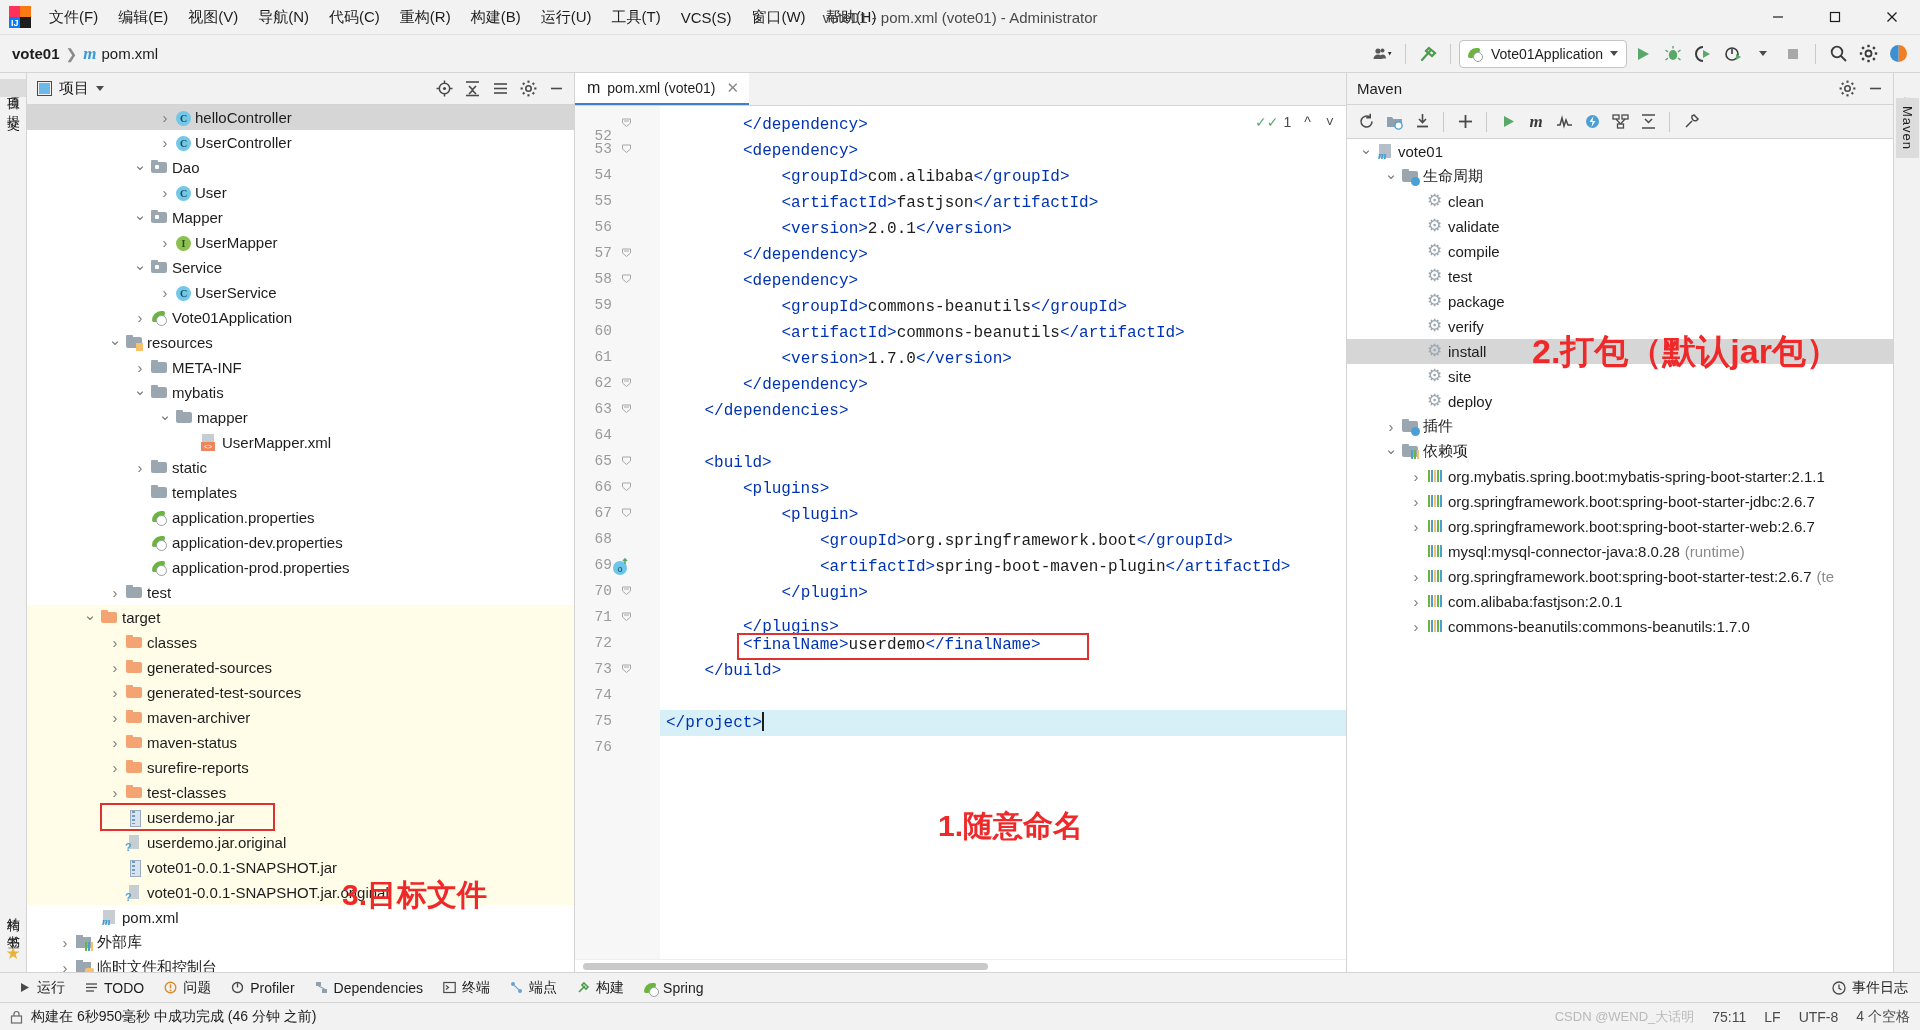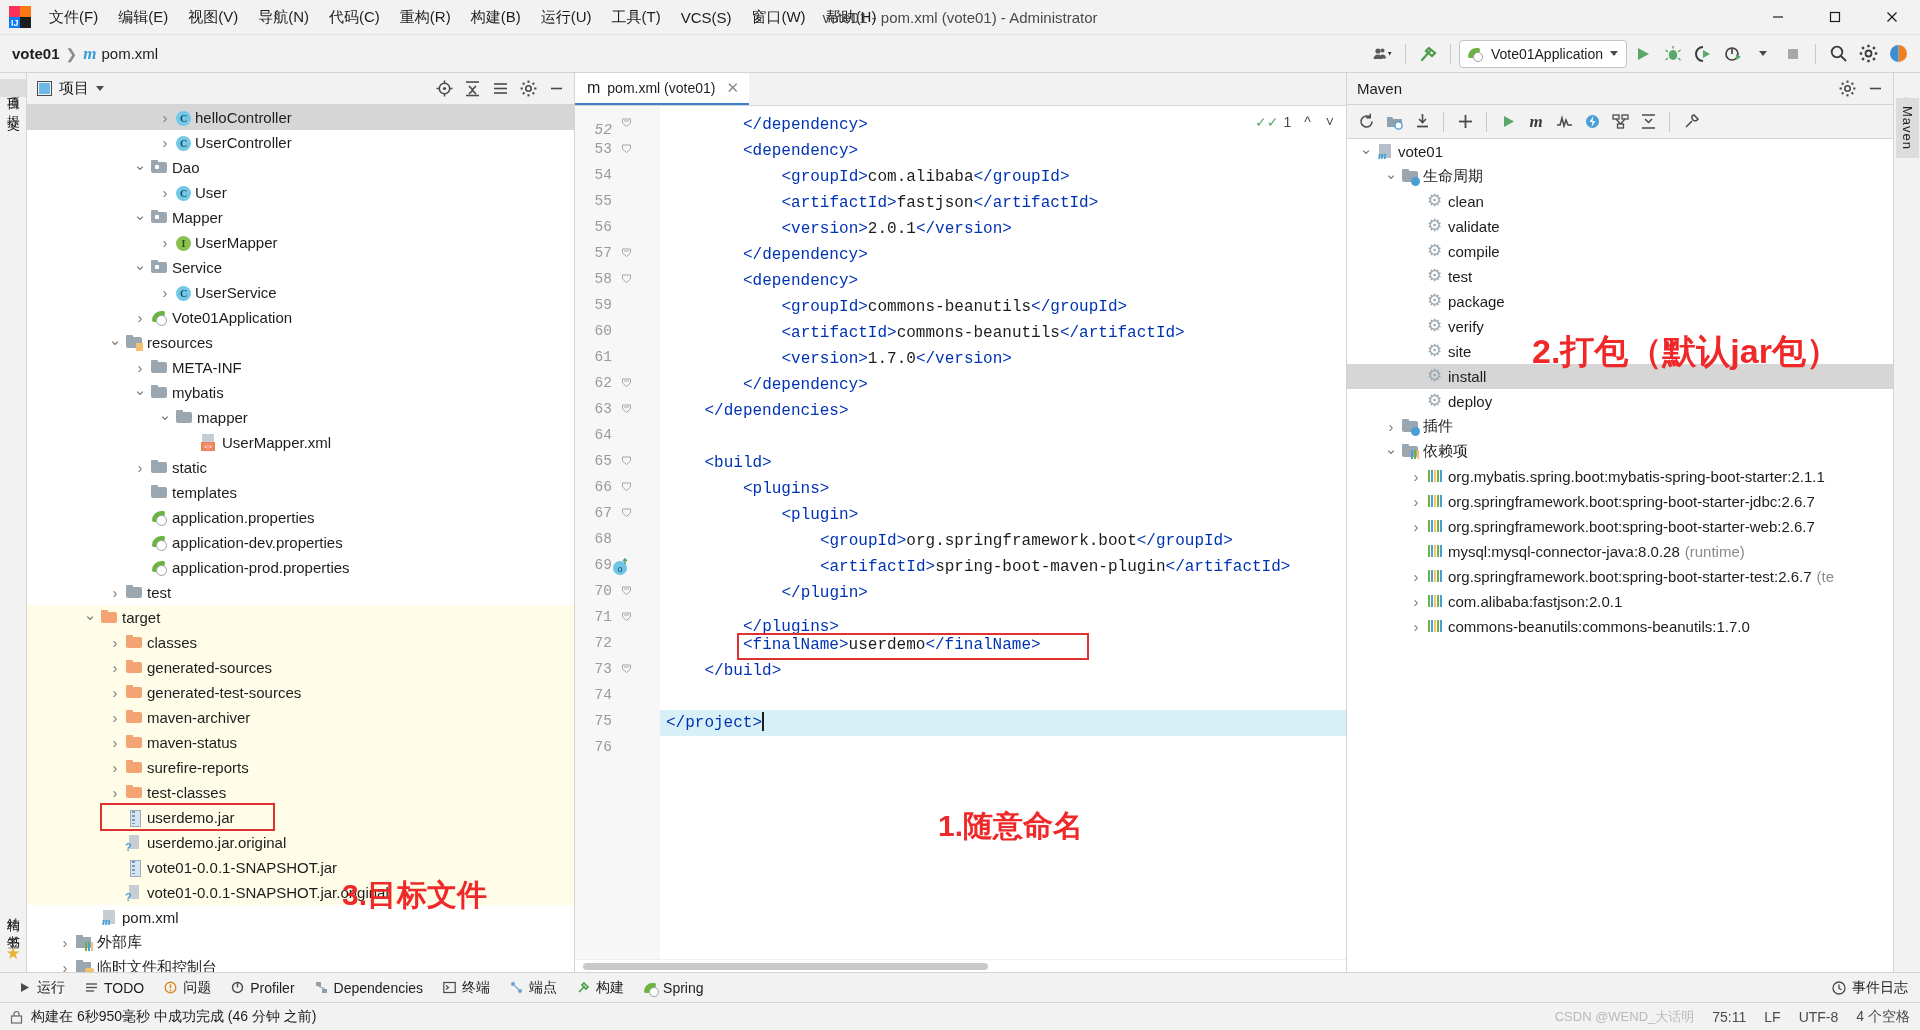"52" div.gnum { font-style: italic -> none; top: 16px -> 22px }
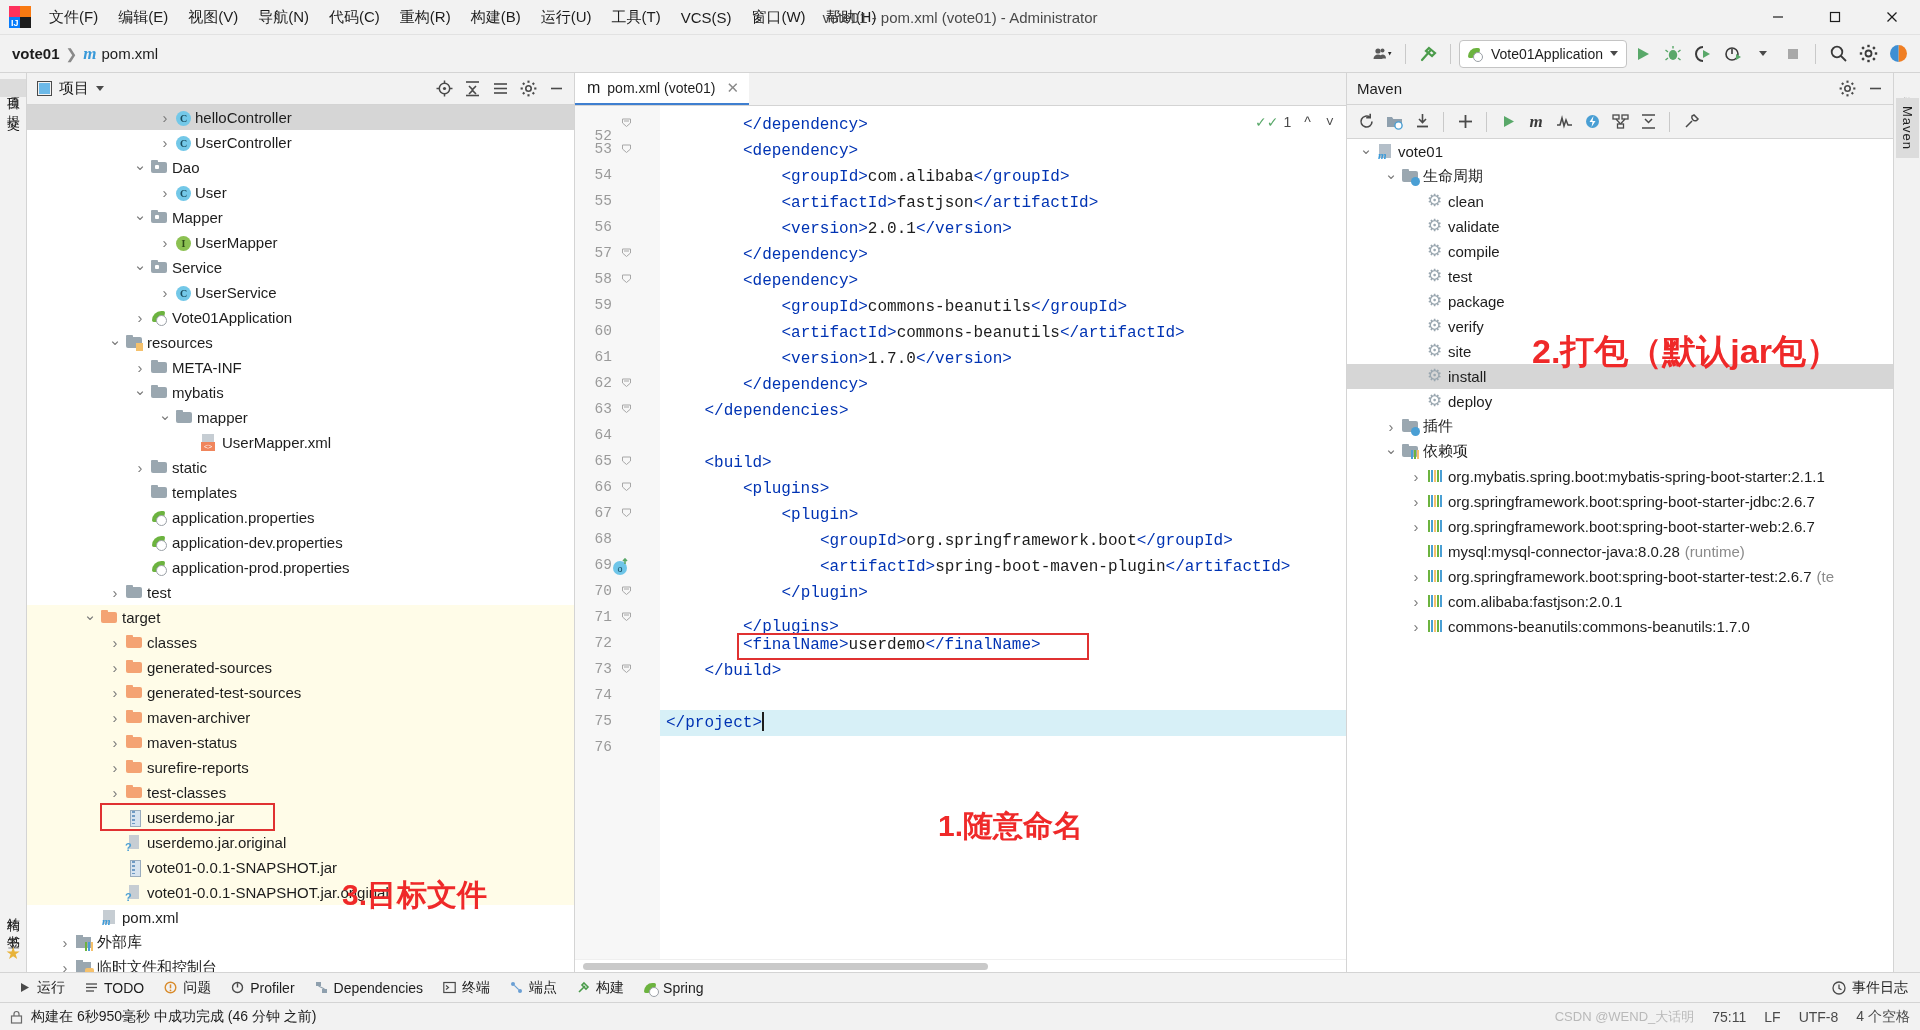"site" div.mrow { order: before "install" -> after "install" }
